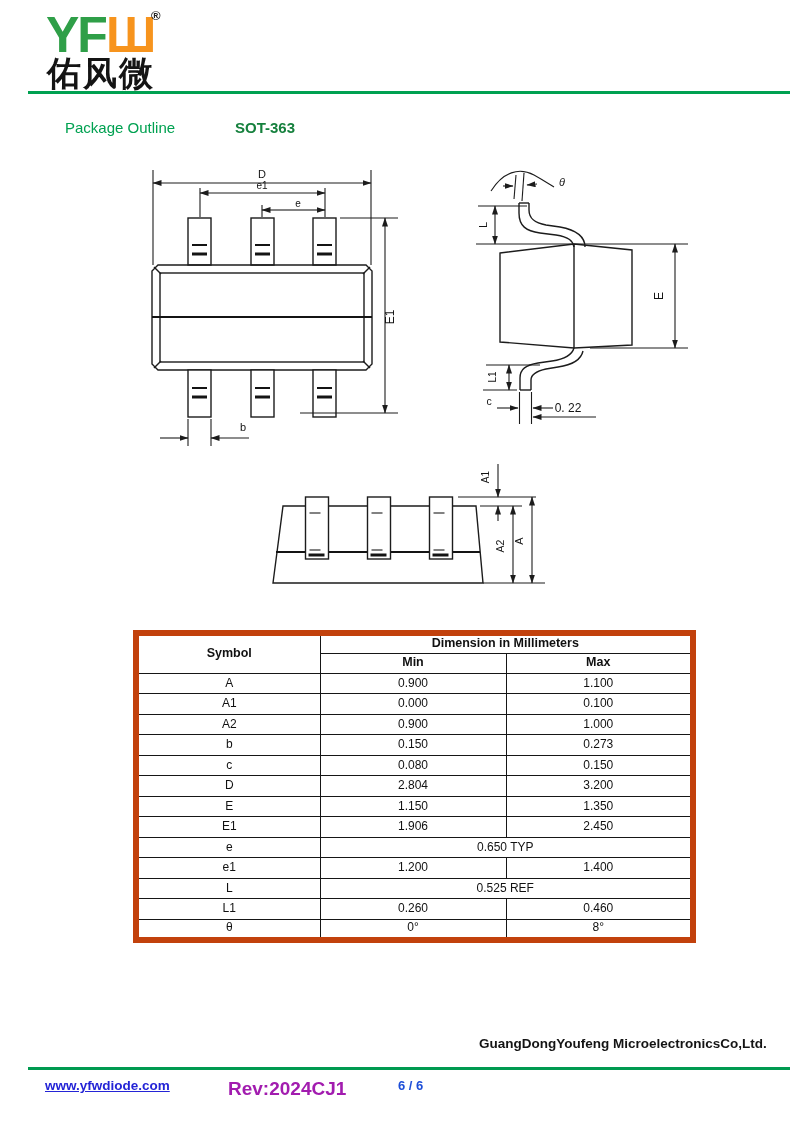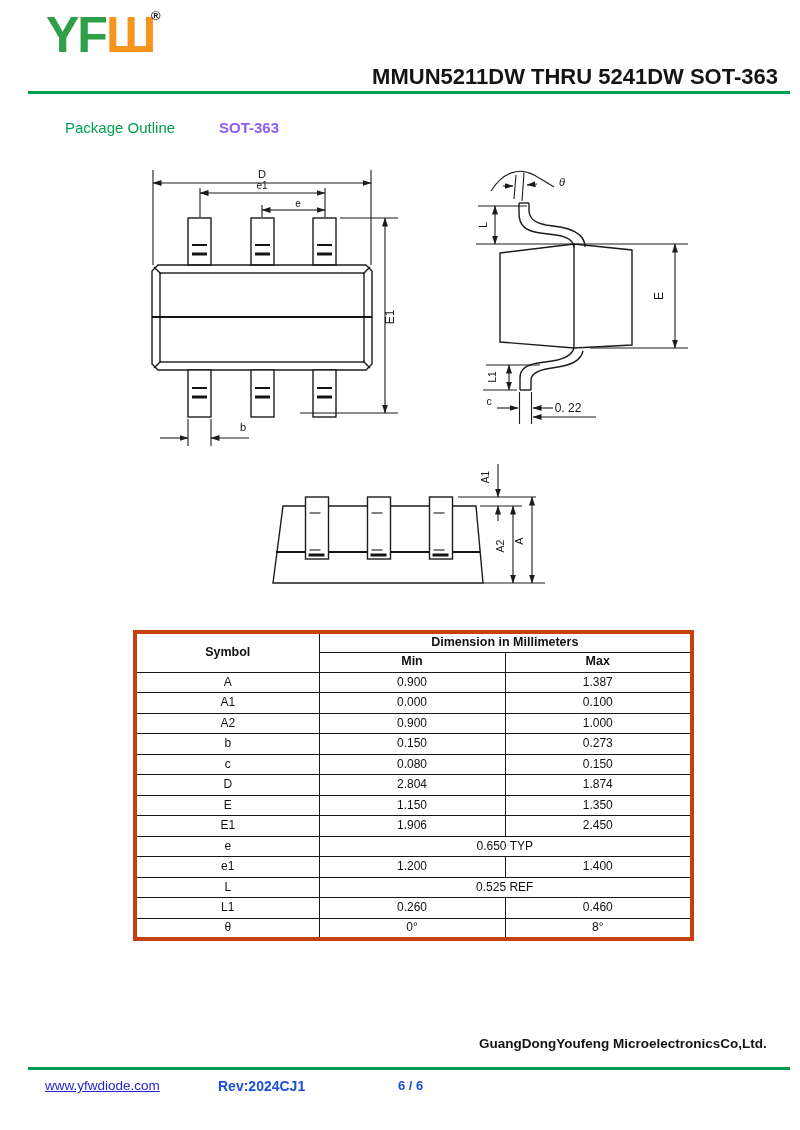"佑风微" div.logo-cn { html: none -> <div>佑风微</div> }
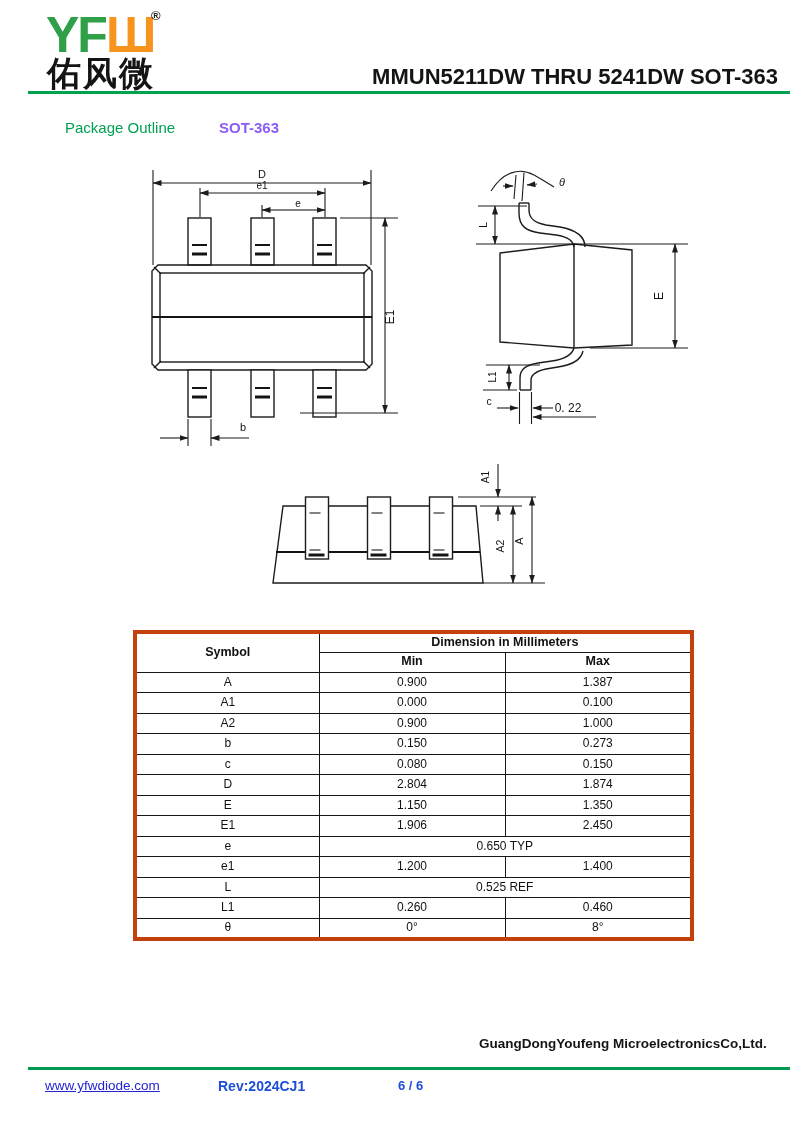"MMUN5211DW THRU 5241DW SOT-363" div.doc-title { html: <div>MMUN5211DW THRU 5241DW SOT-363</div> -> none }
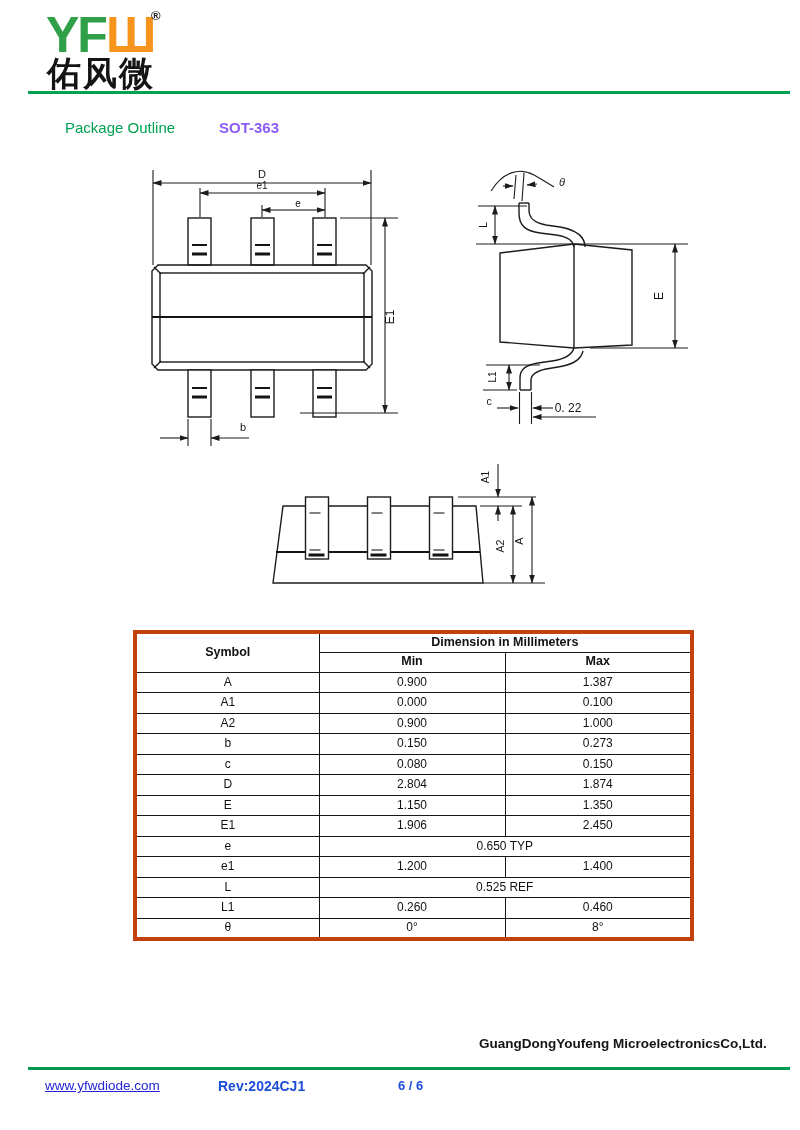"SOT-363" .section-value { color: #8b5cf6 -> #15803d; left: 219px -> 235px }
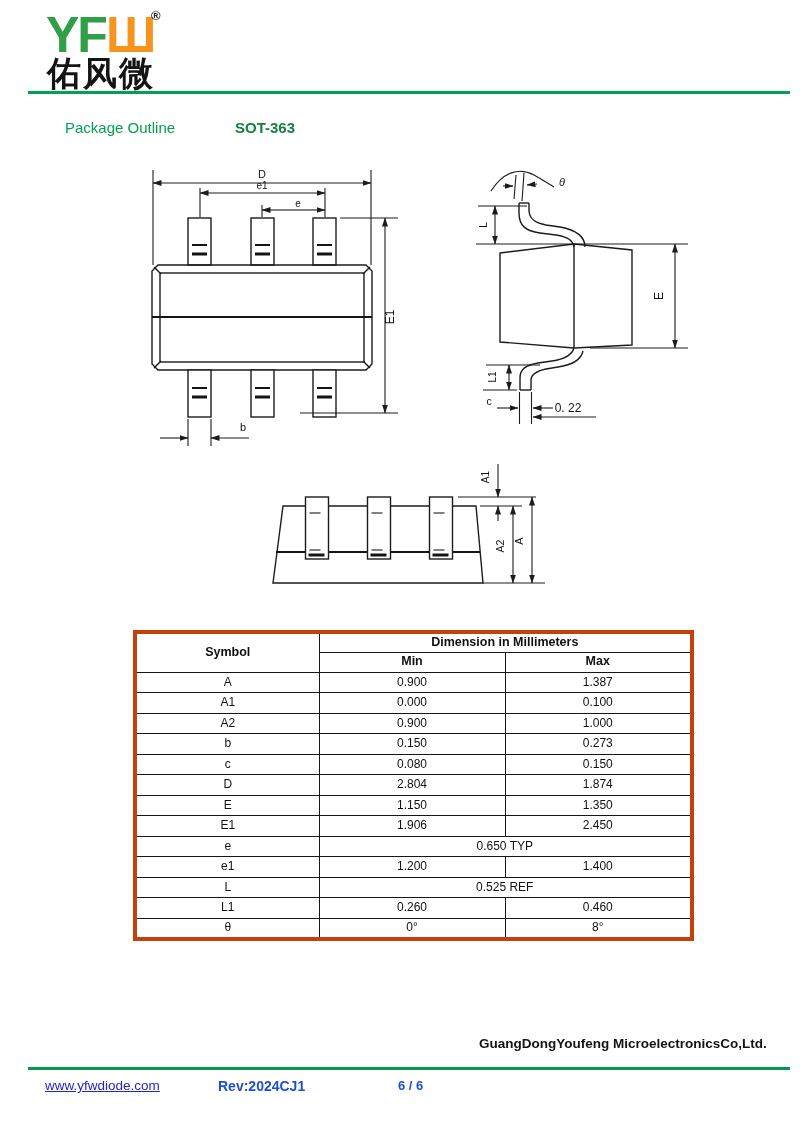"Symbol" table.dim-table { border: 4px solid #c2410c -> 6px solid #c2410c }
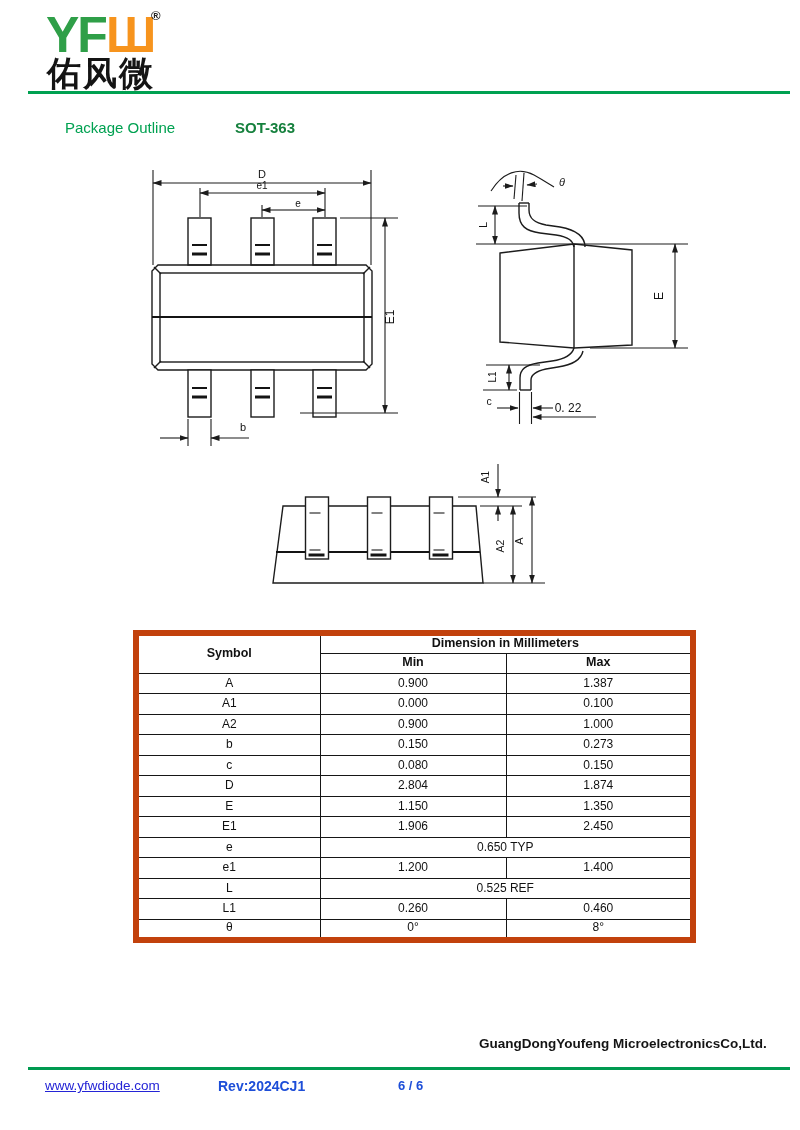"1.387" td { text: 1.387 -> 1.100 }
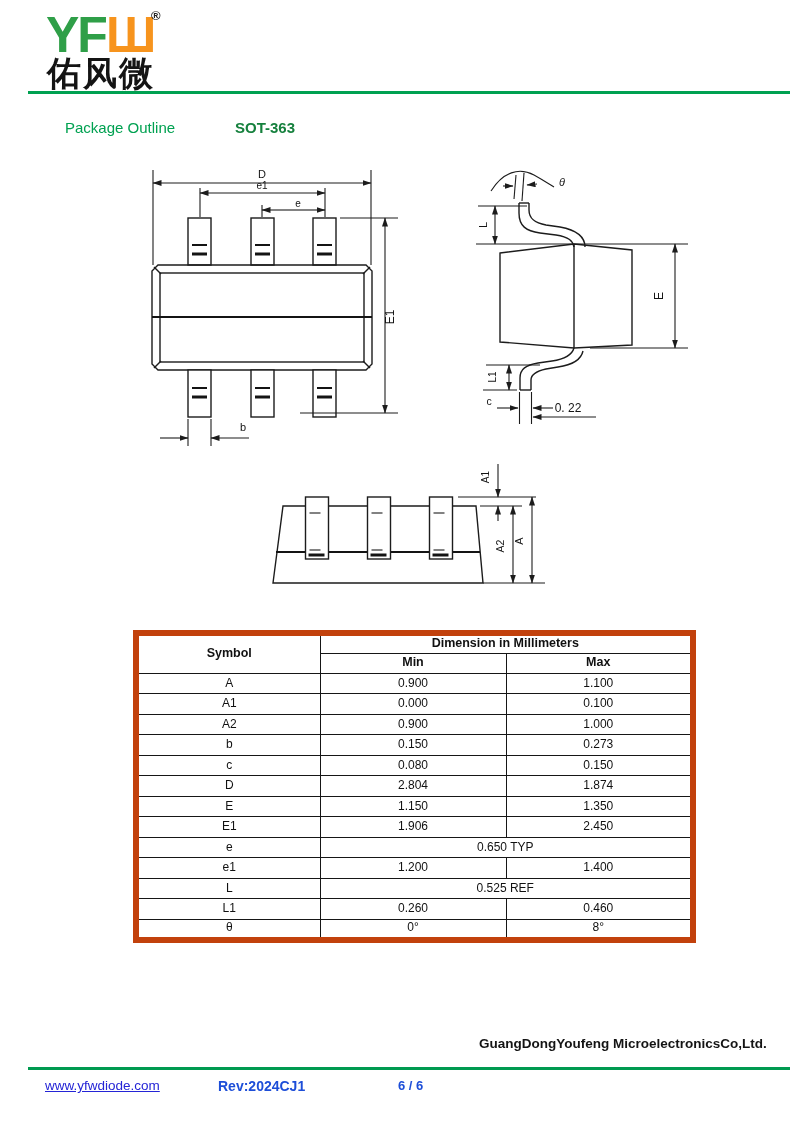"1.874" td { text: 1.874 -> 3.200 }
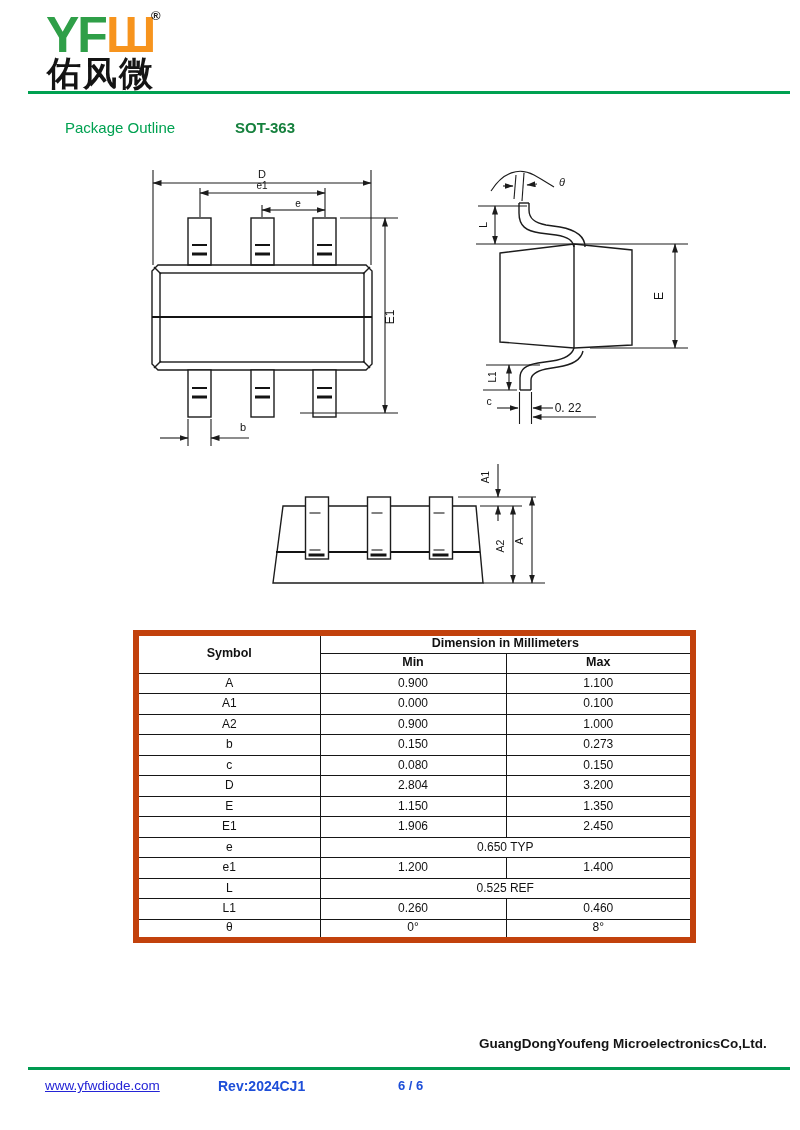"www.yfwdiode.com" .footer-site { font-weight: normal -> bold }
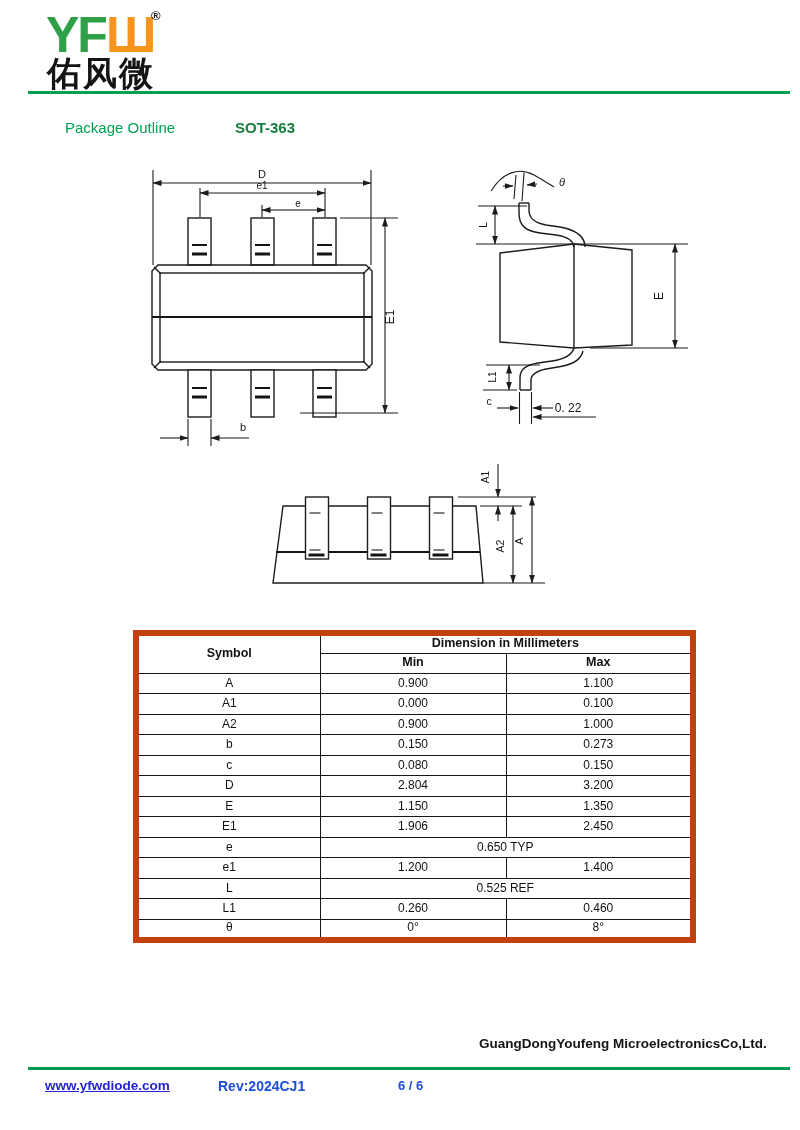"Rev:2024CJ1" .footer-rev { color: #1d4ed8 -> #a21caf; font-size: 14px -> 19px; left: 218px -> 228px }
